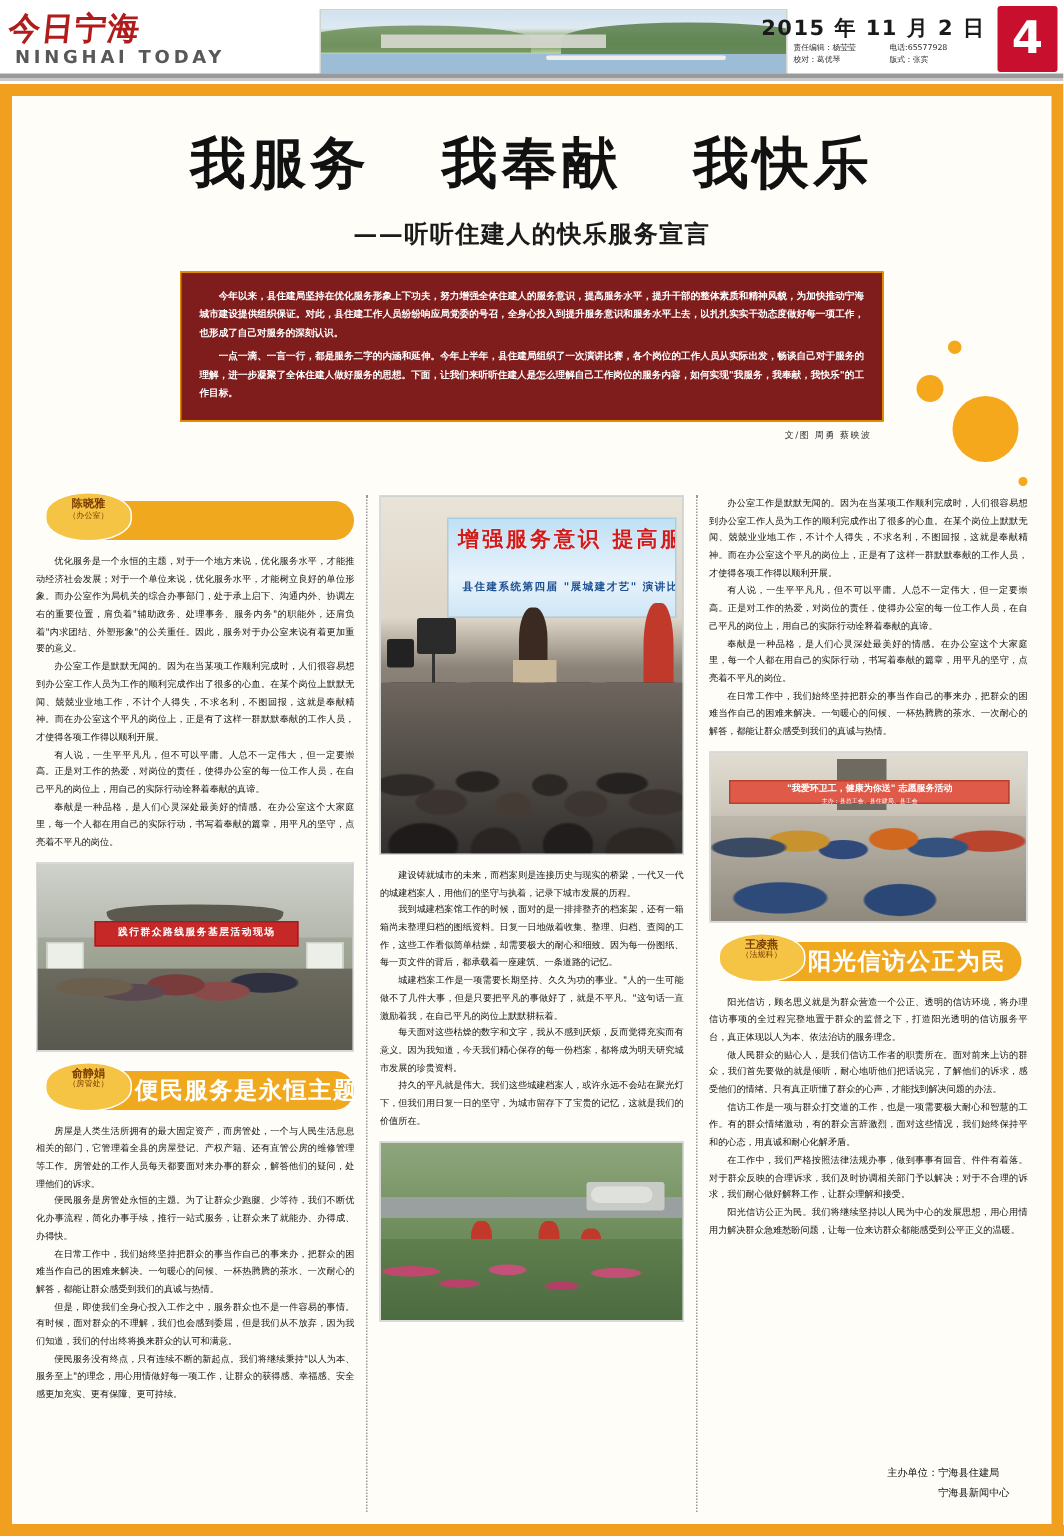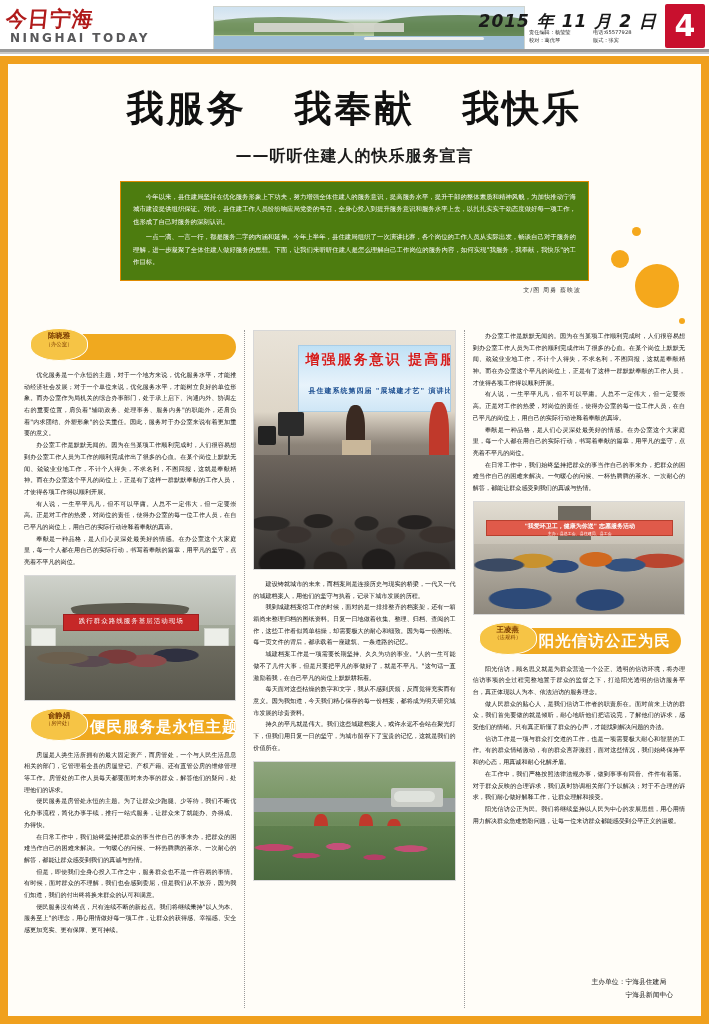"2015 年 11 月 2" .mh-date { font-size: 17px -> 14px; font-style: italic -> none }
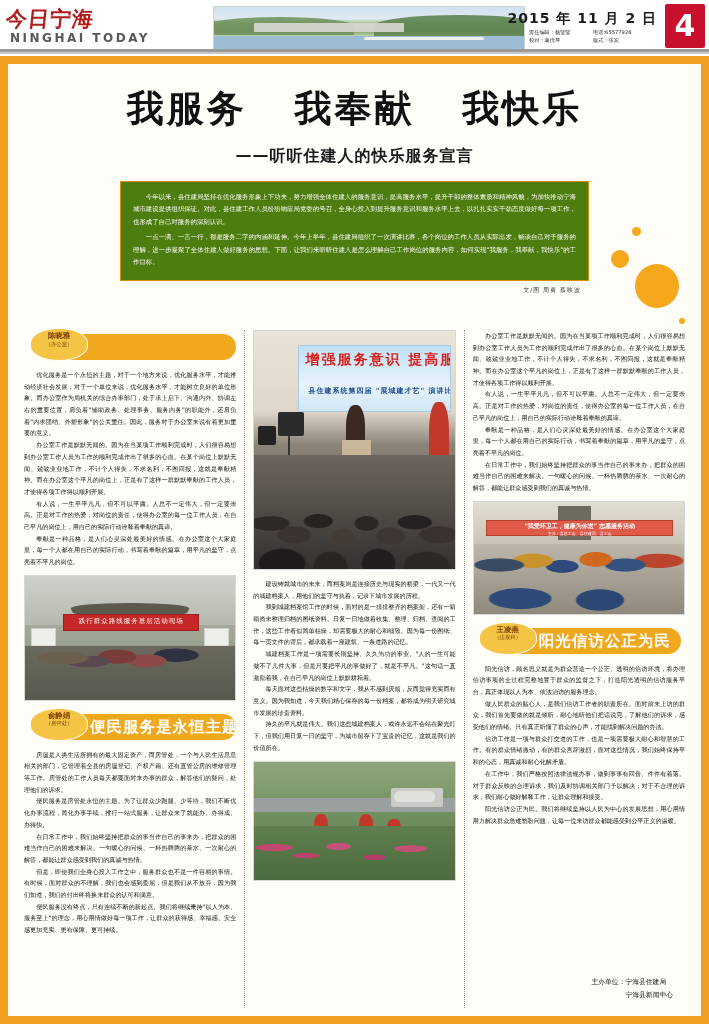"今年以来，县住建局坚持在优化服务形象上下功夫，努力增强全体住建人的服务意识，提高" .intro { background: #4d7c0f -> #7f1d1d; font-weight: none -> bold }
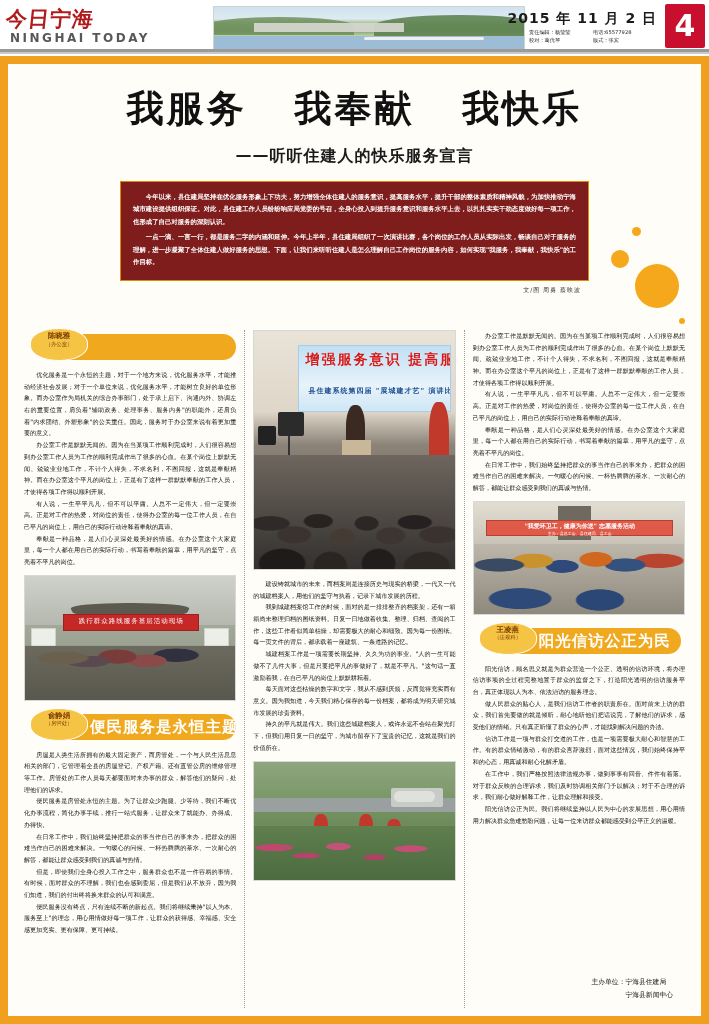"践行群众路线服务基层活动现场" .booth .redb .t { font-weight: normal -> bold }
